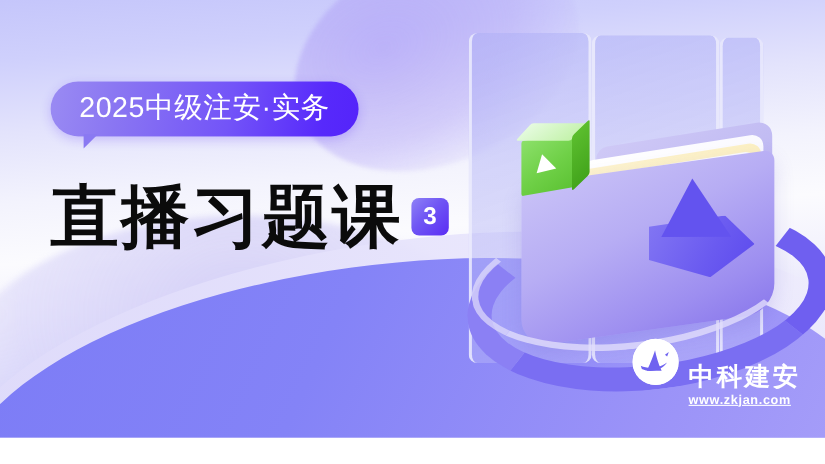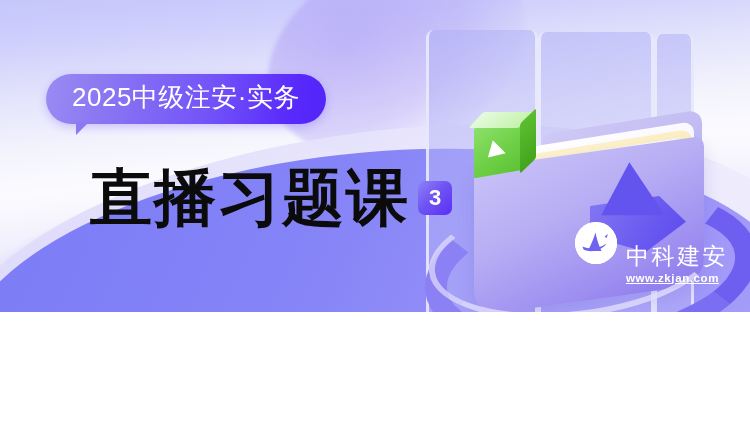"2025中级注安·实务" #banner { height: 312px -> 398px }
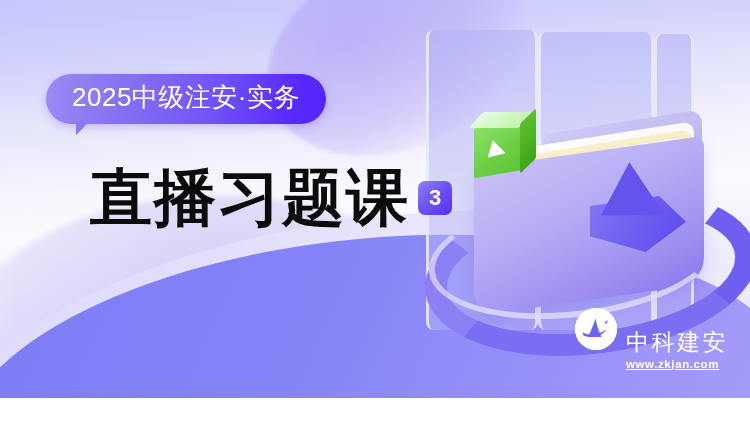"直播习题课 3" .line-2 { margin-left: 44px -> none }
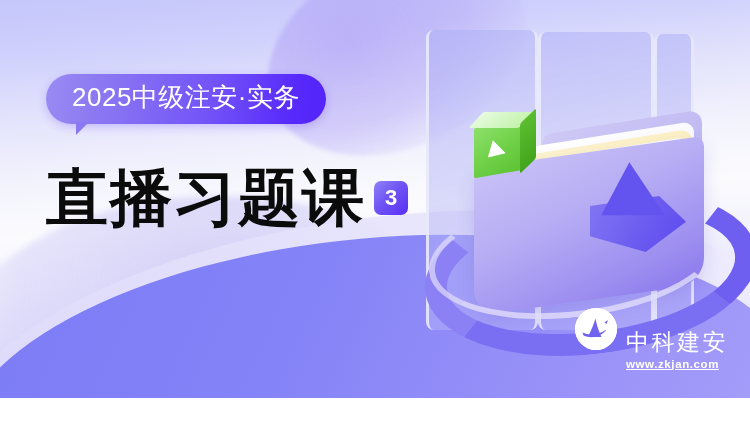"中科建安" .logo-name { font-weight: normal -> bold }
